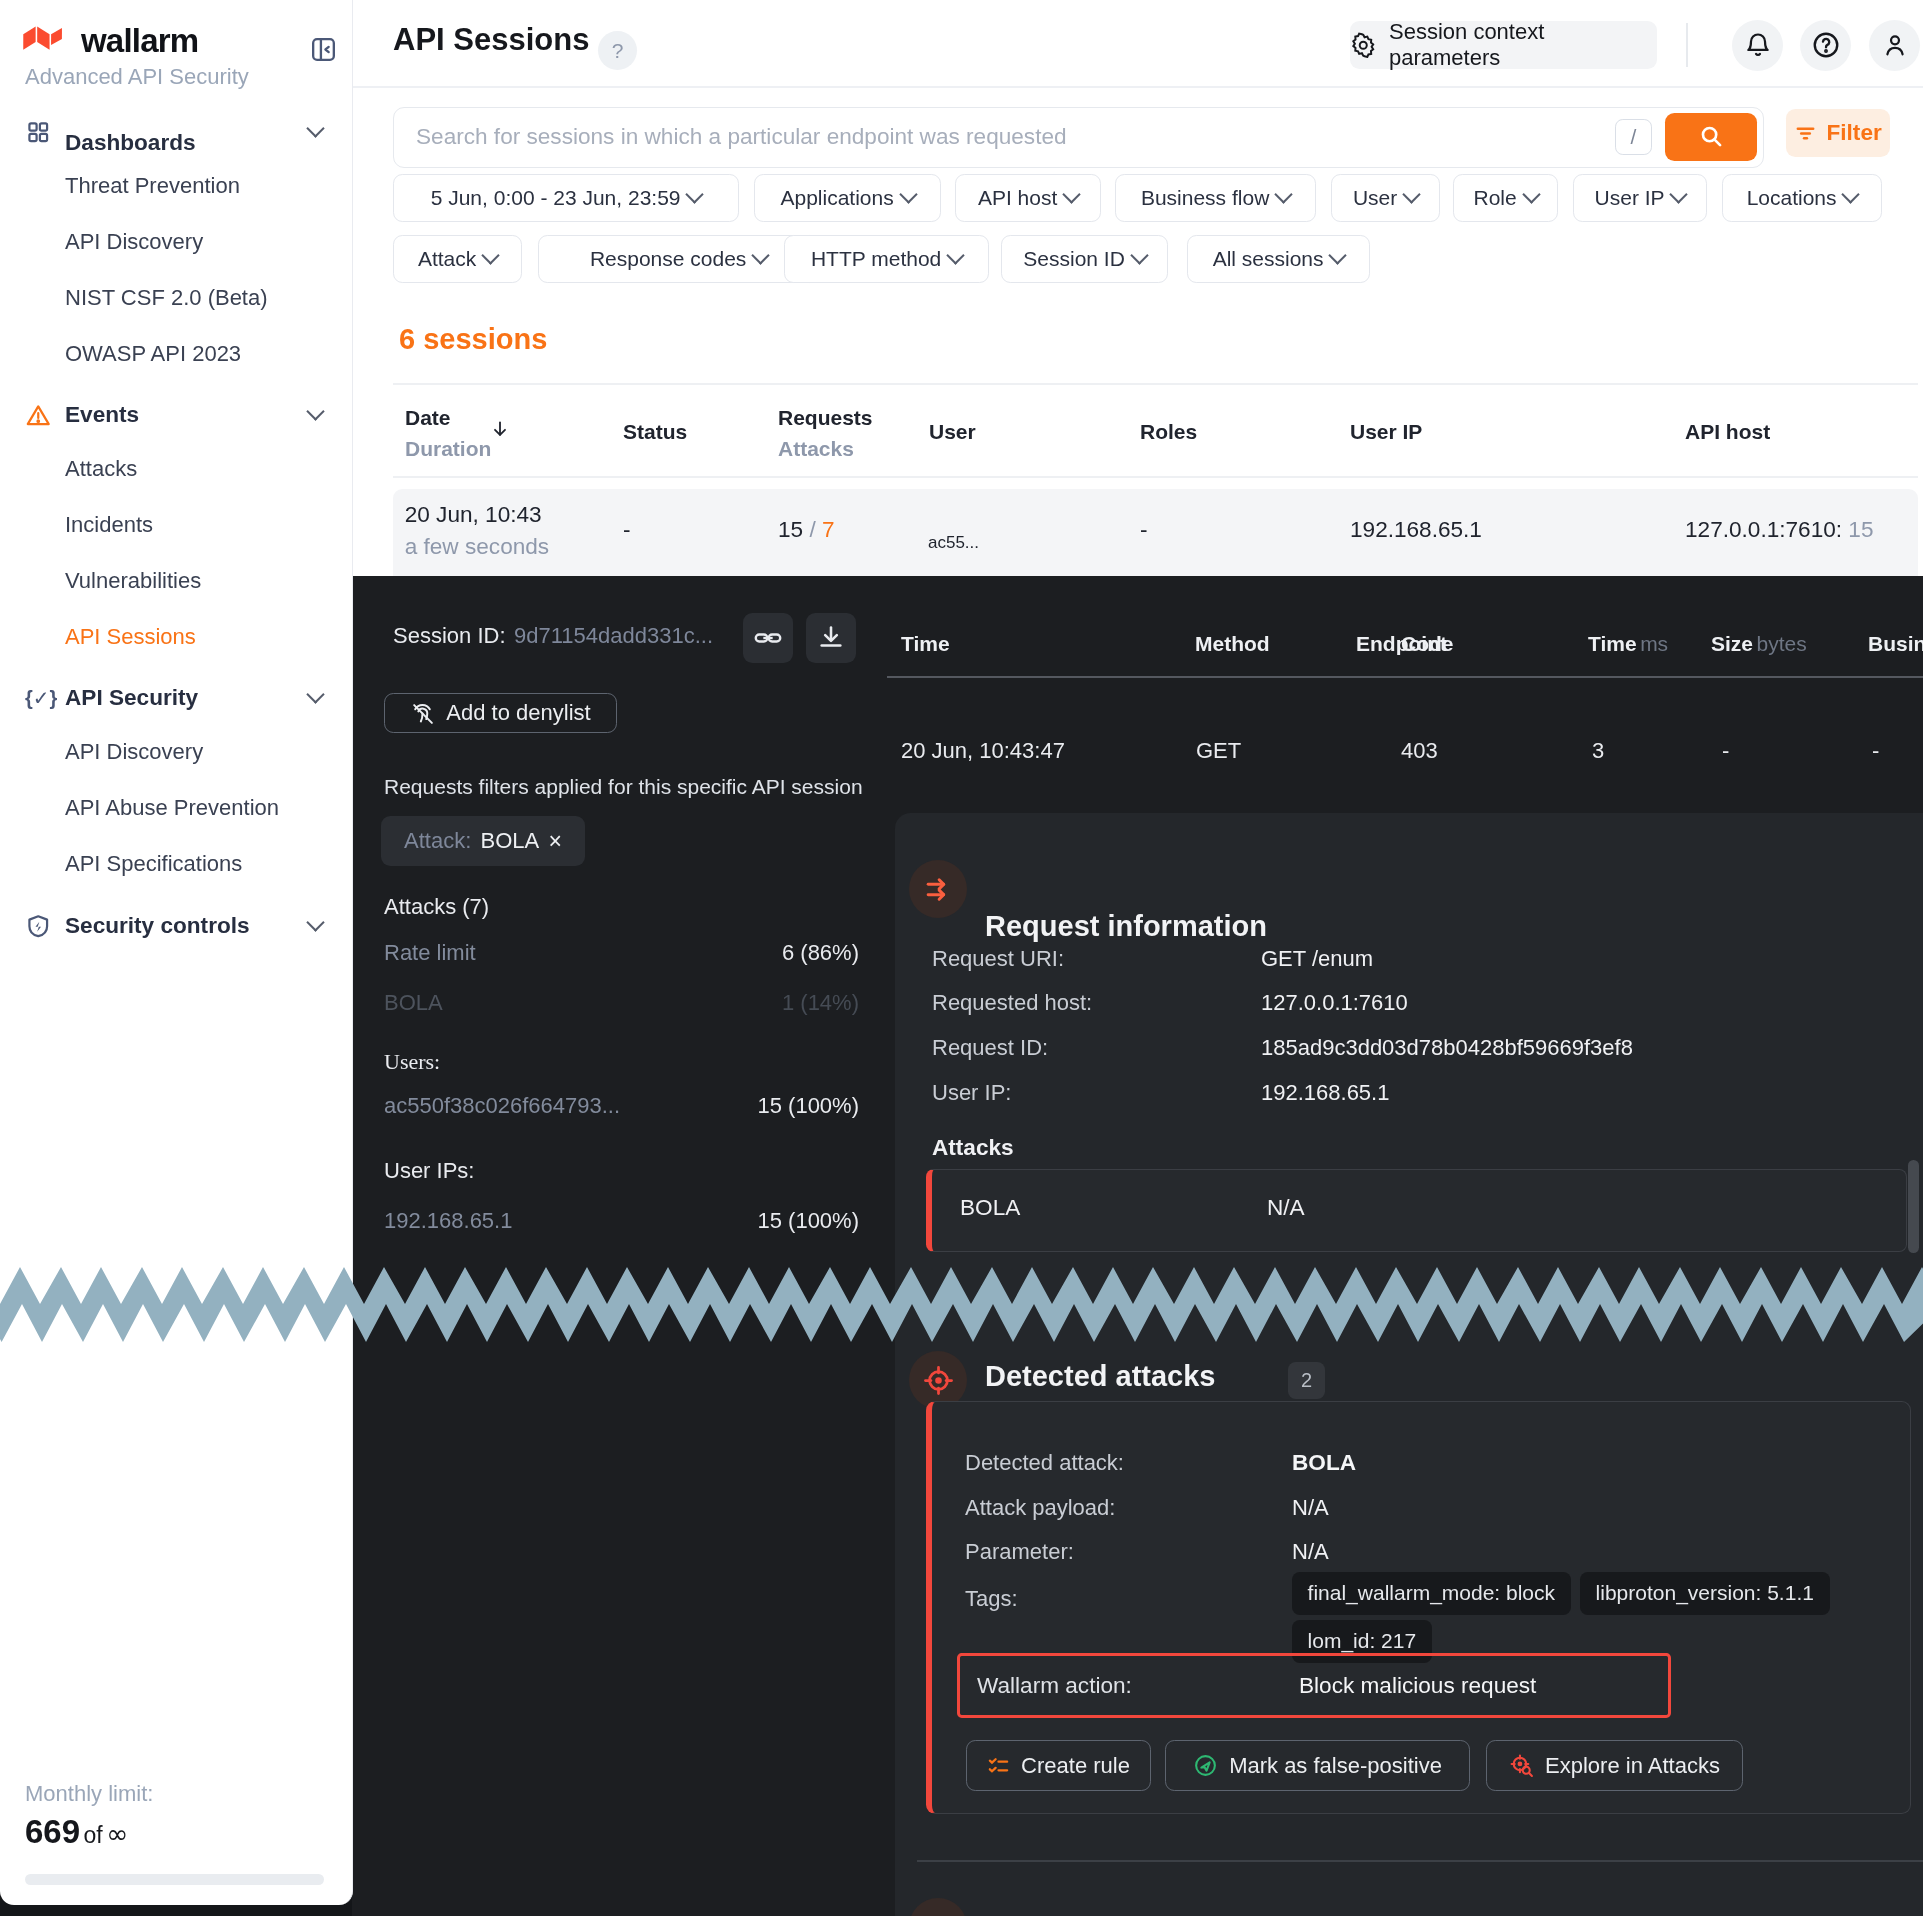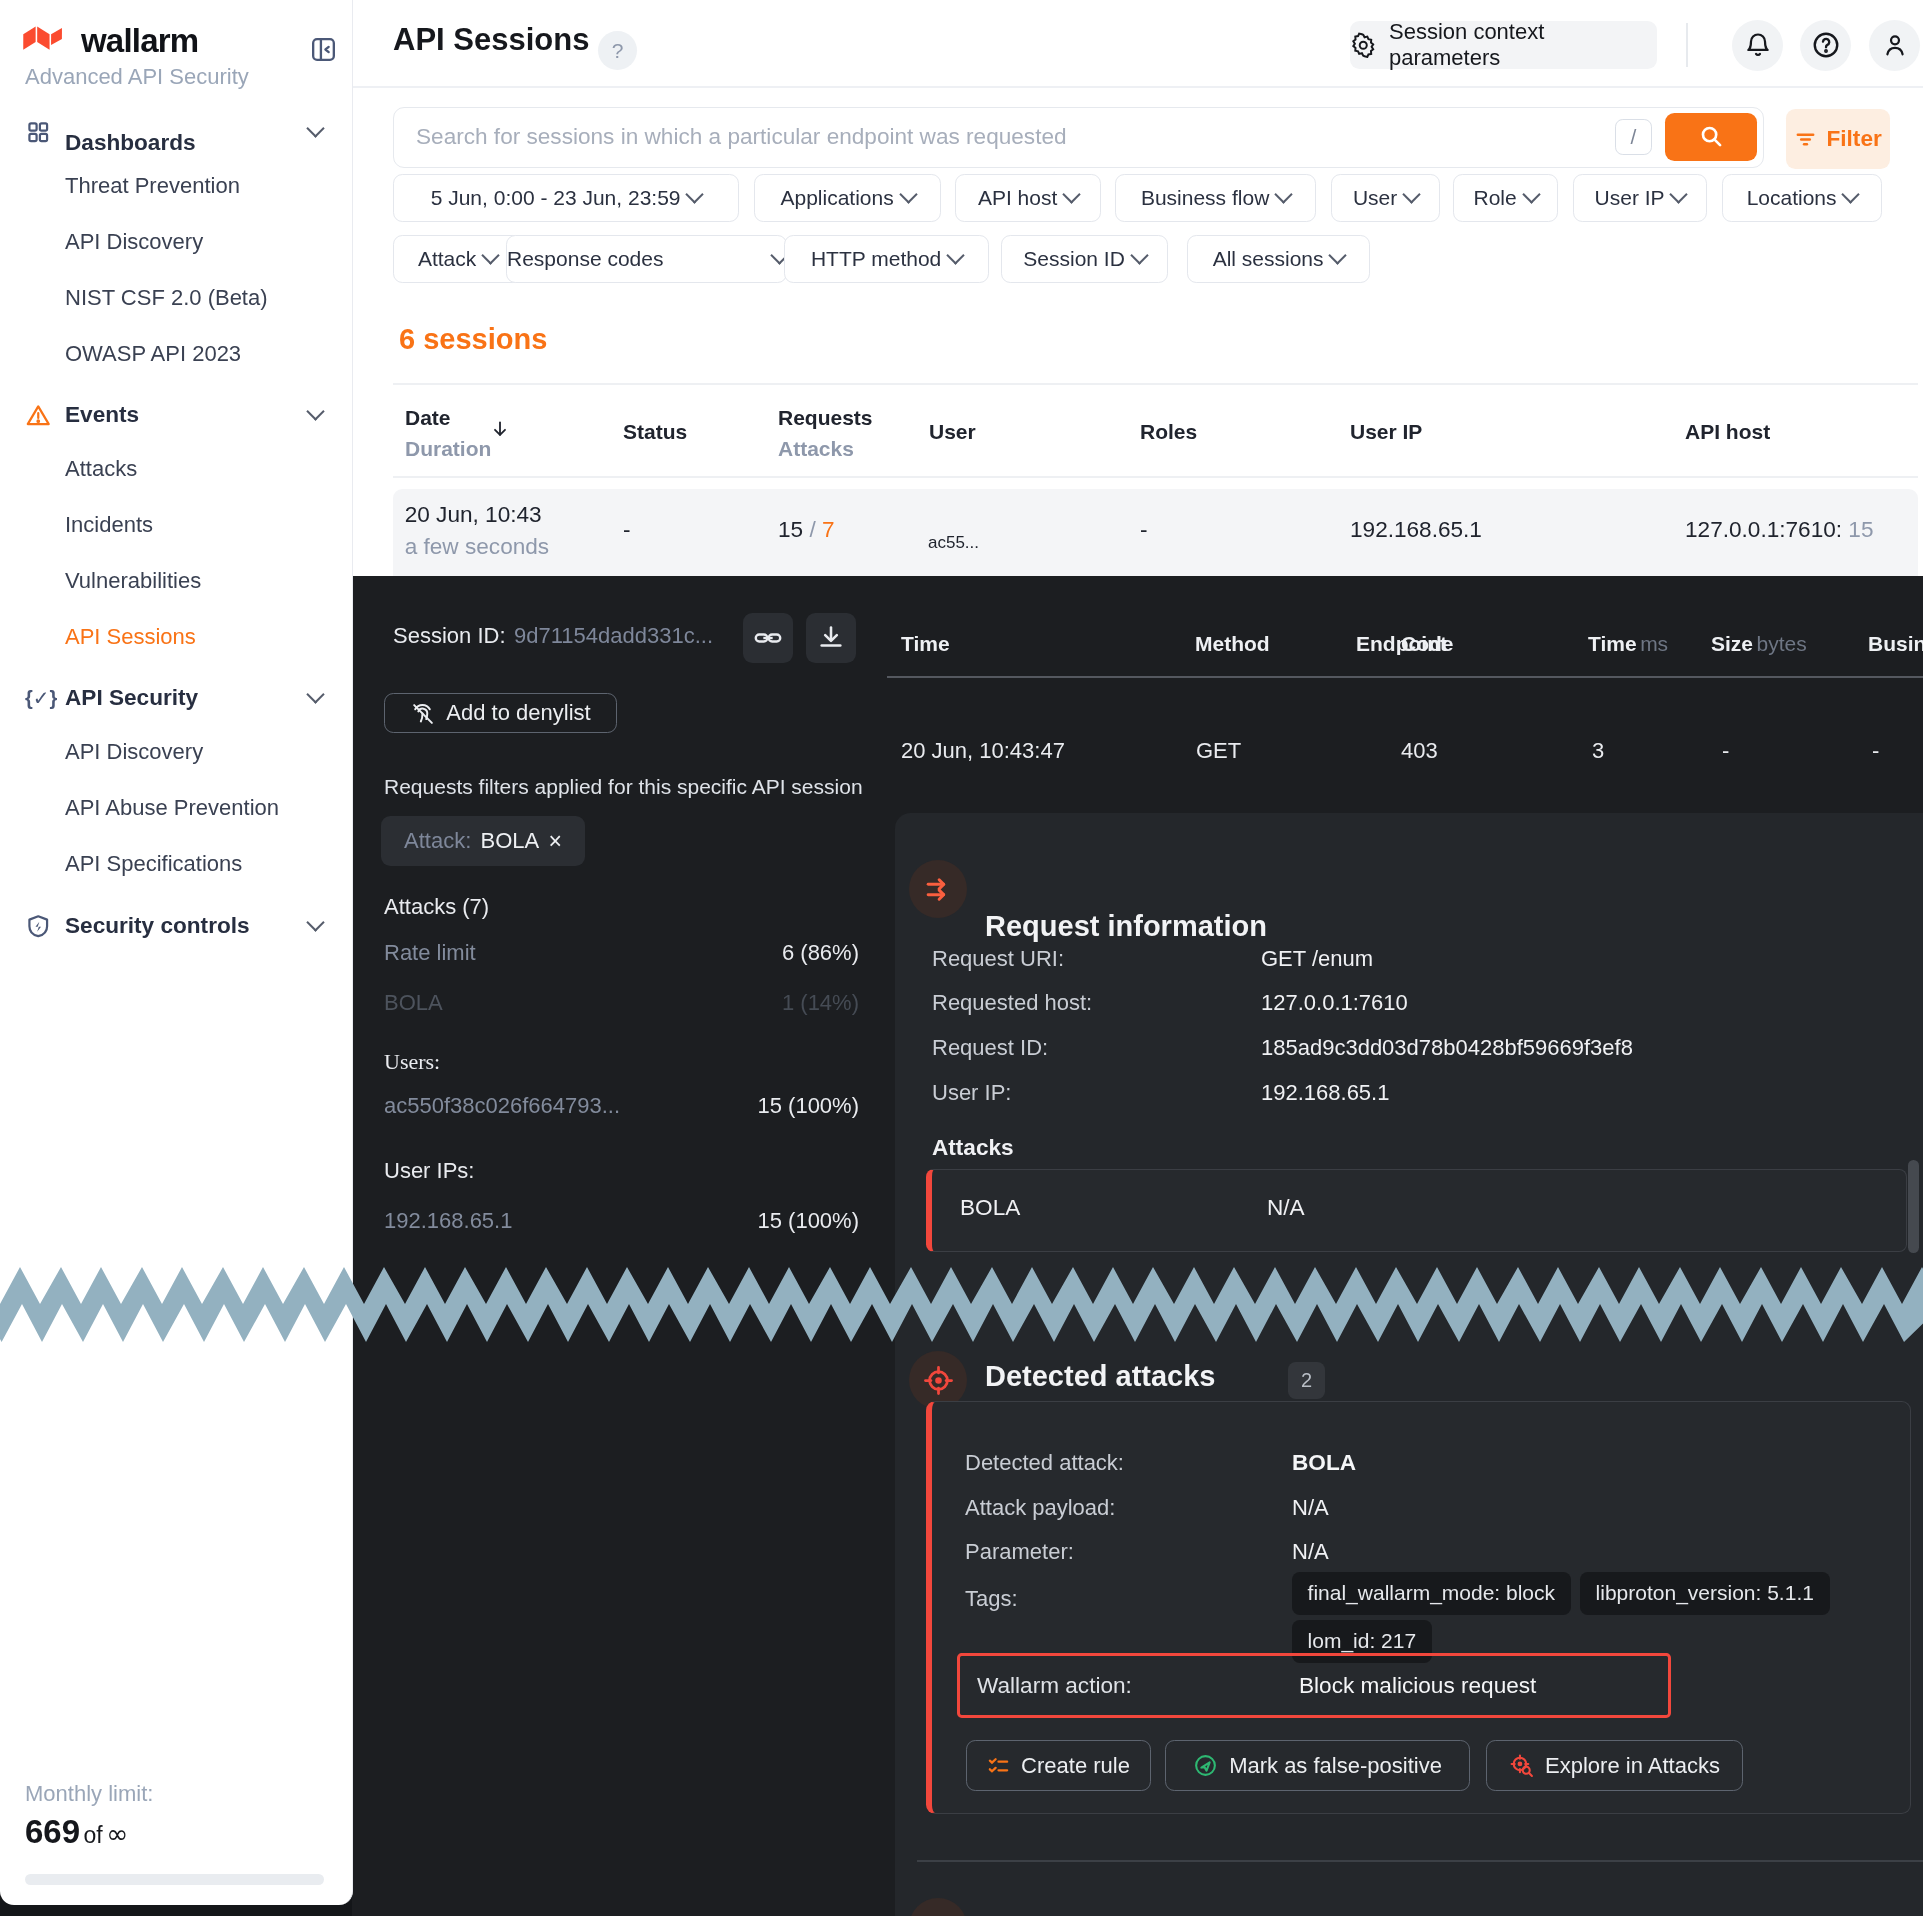"Filter" div.abs { height: 60px -> 48px }
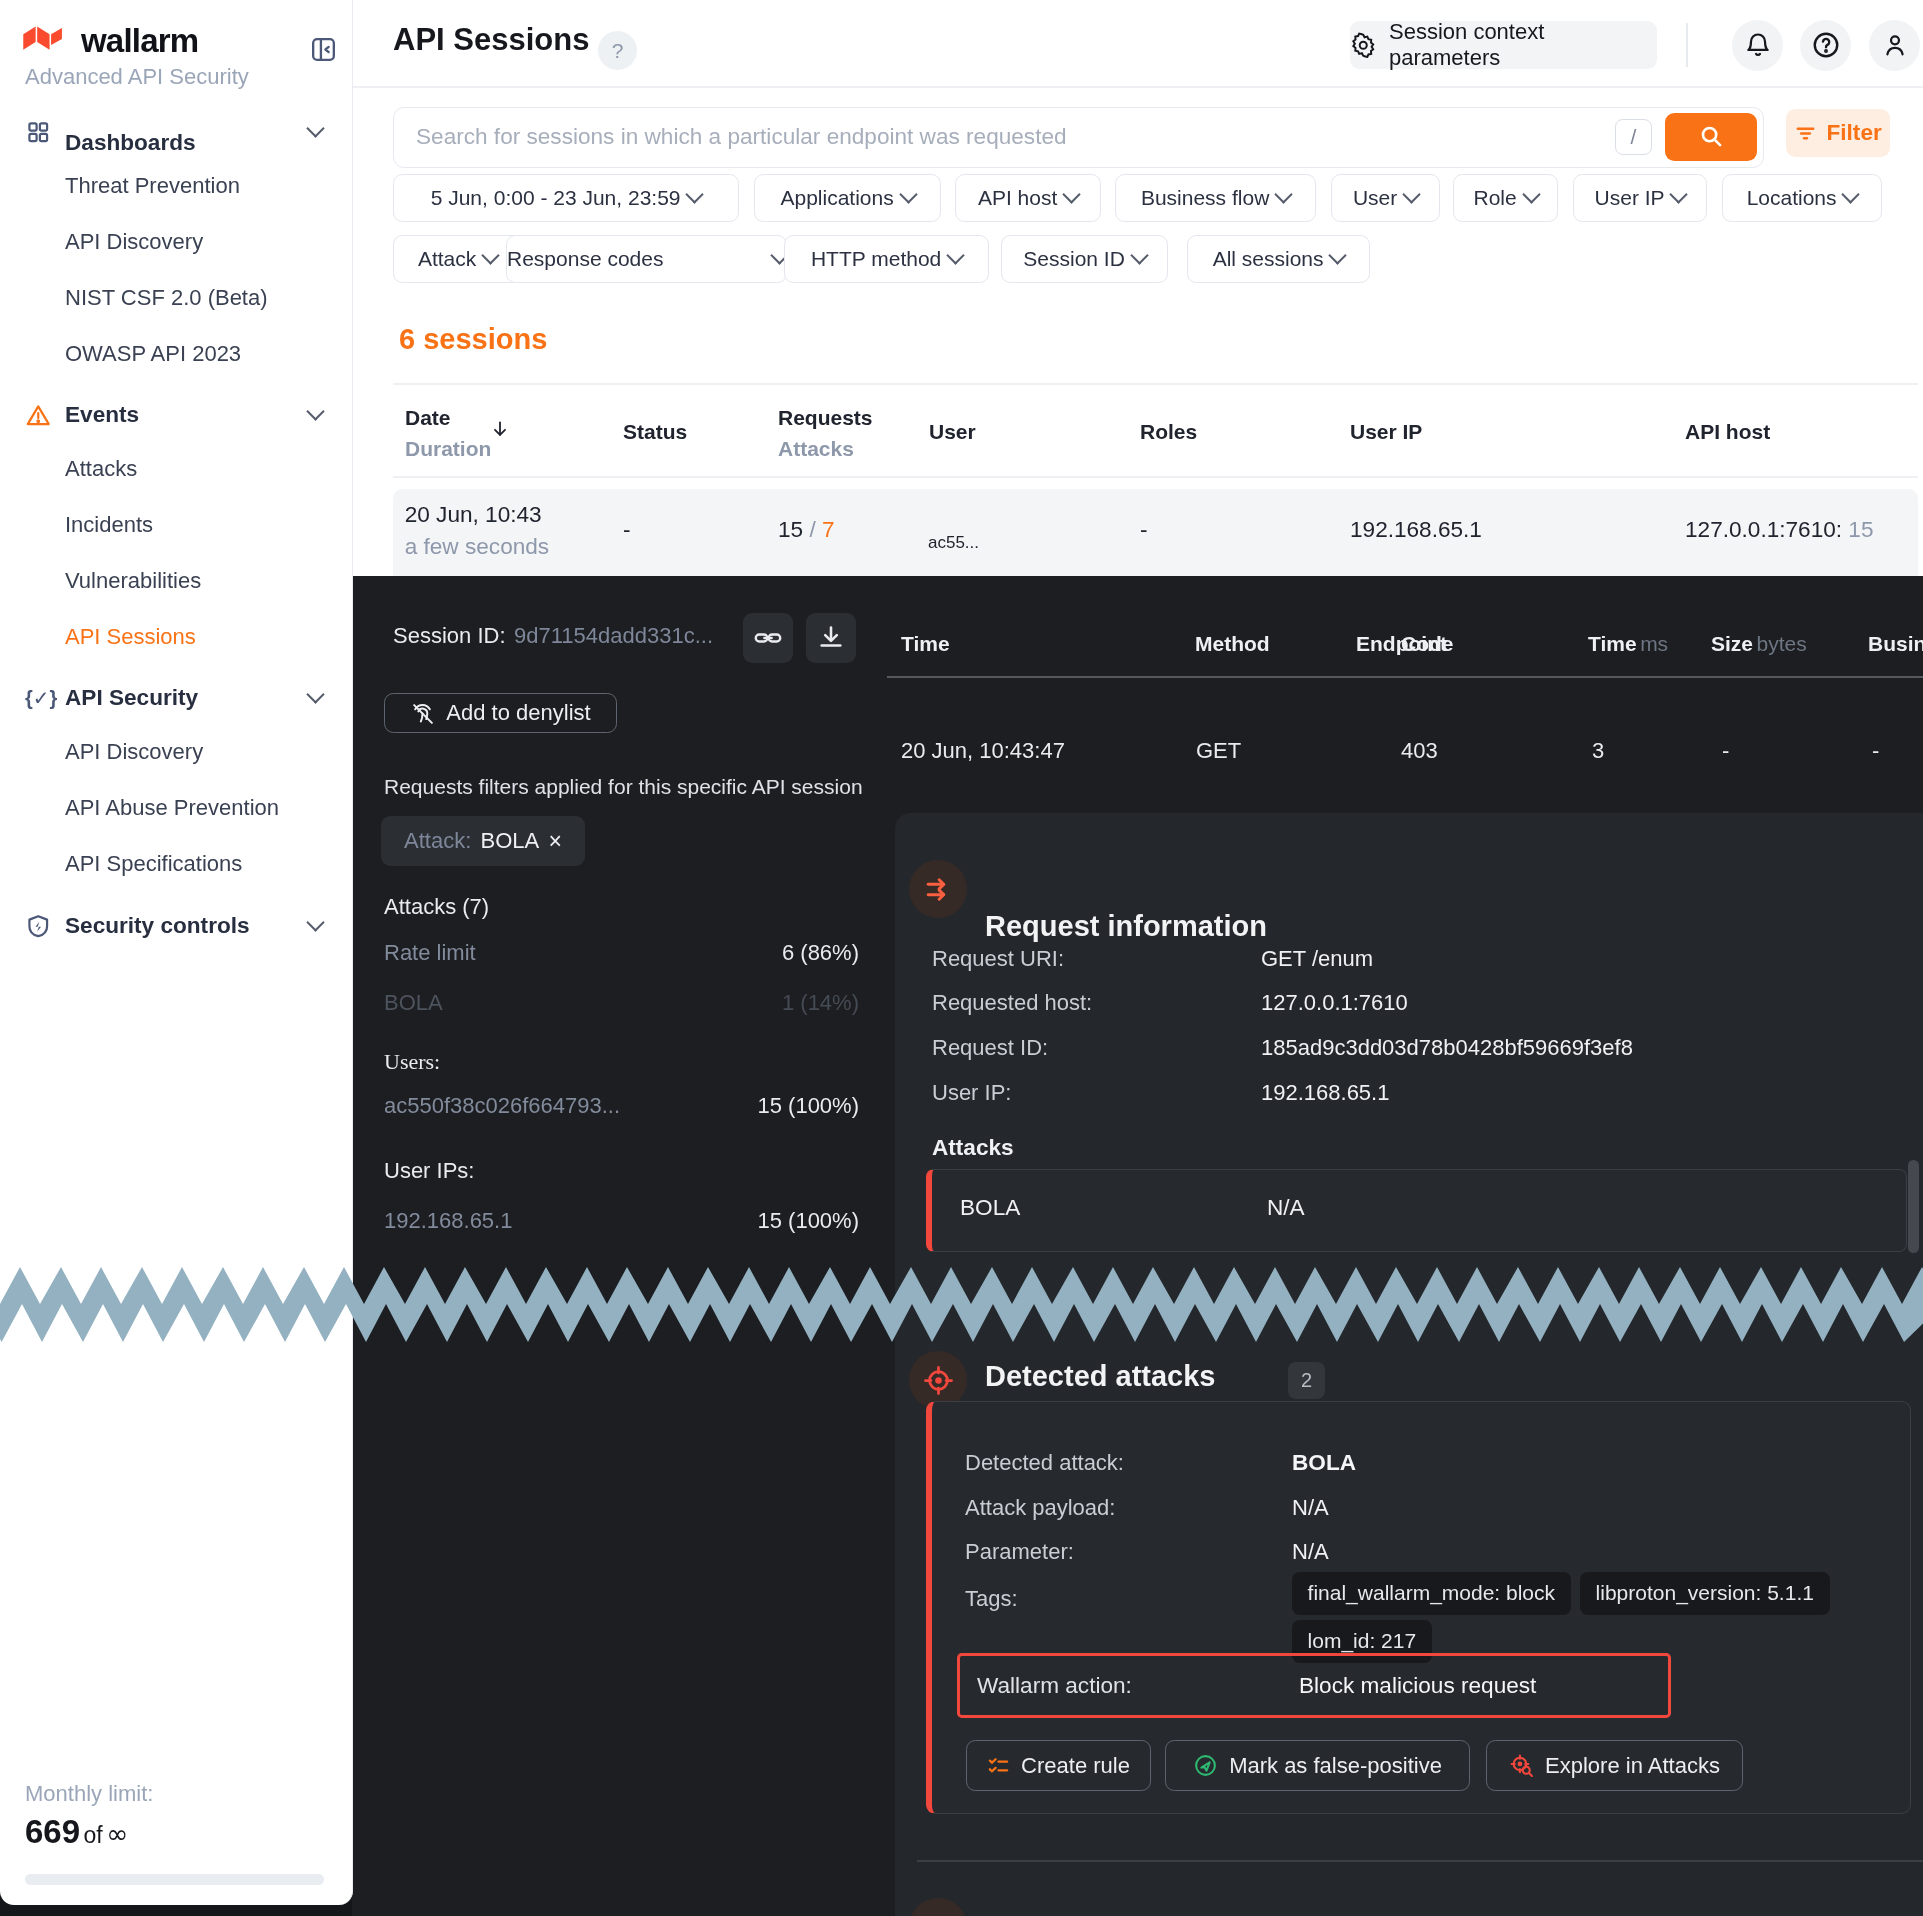"Response codes" div.chip { justify-content: space-between -> none; left: 506px -> 538px }
